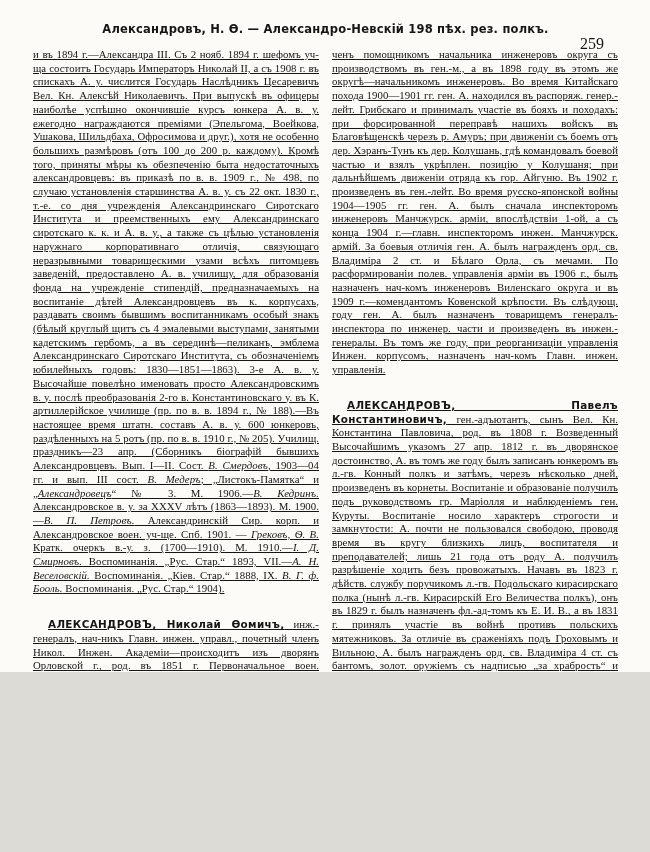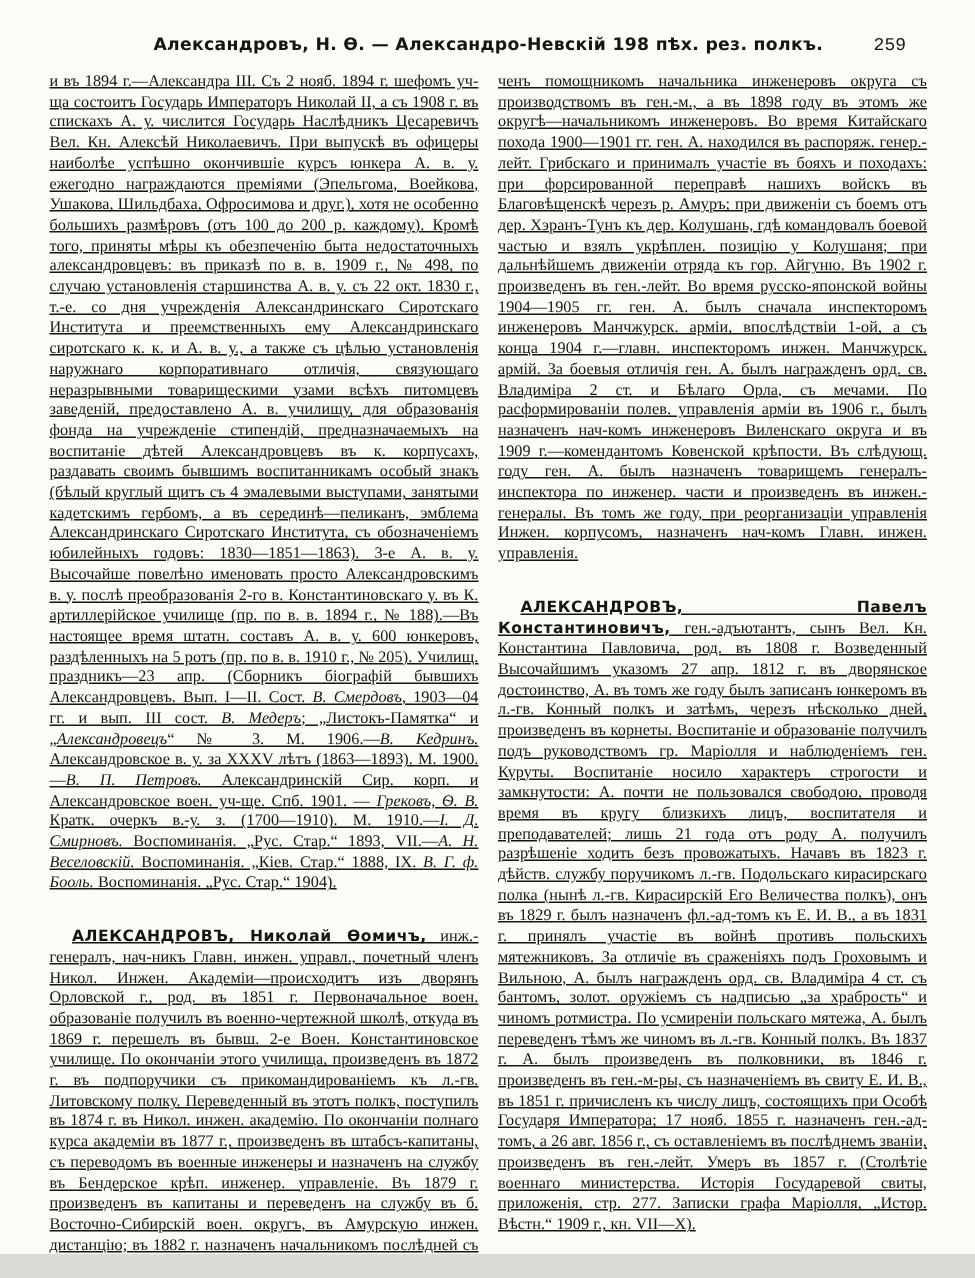"Александровъ, Н. Ѳ. — Александро-Невскій" .page { height: 836px -> 672px }
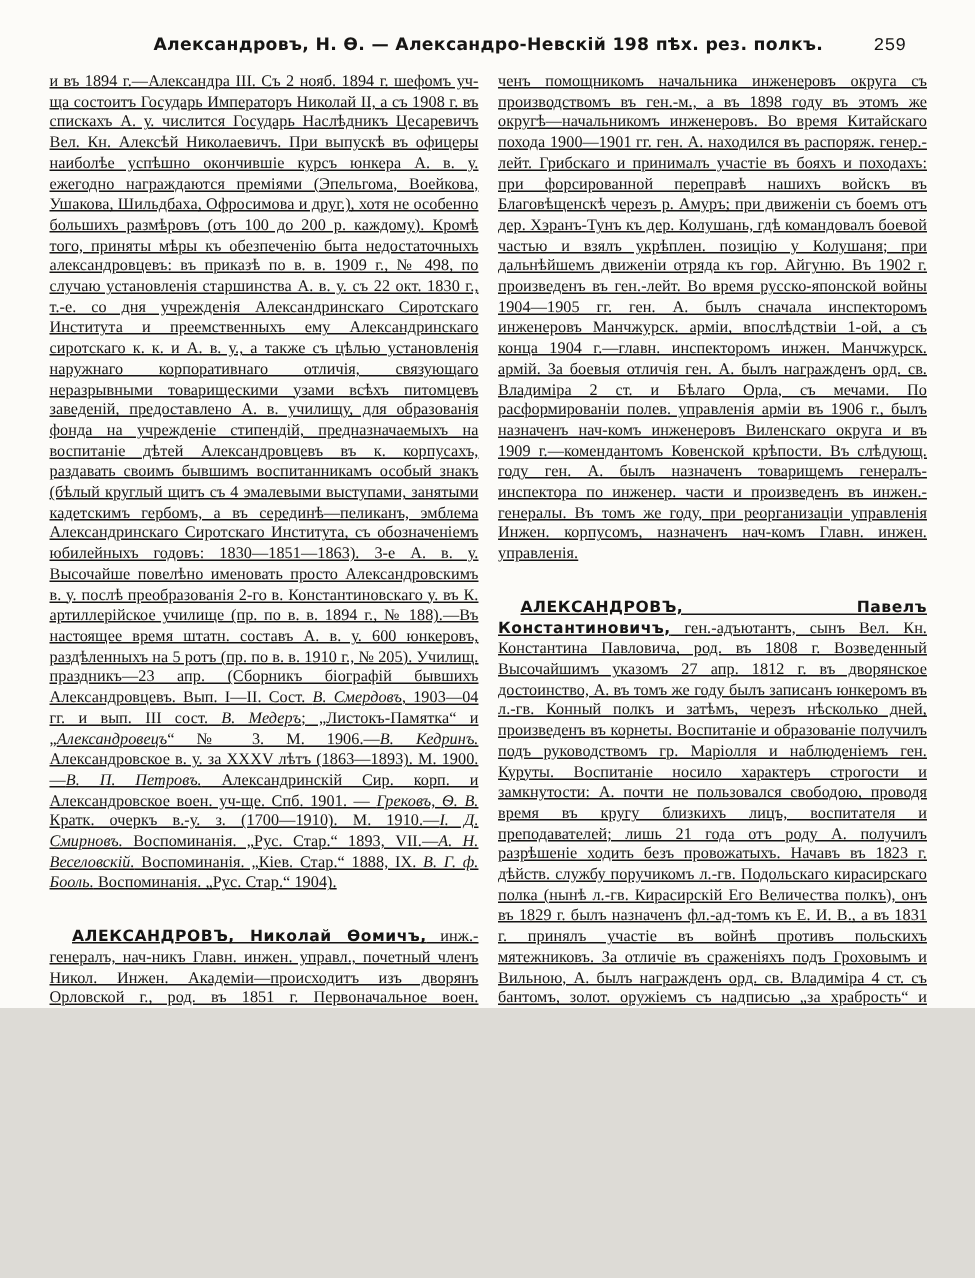"259" .page-number { font-family: Liberation Mono, monospace -> Liberation Serif, serif; font-size: 12px -> 16px; top: 1px -> 13px }
